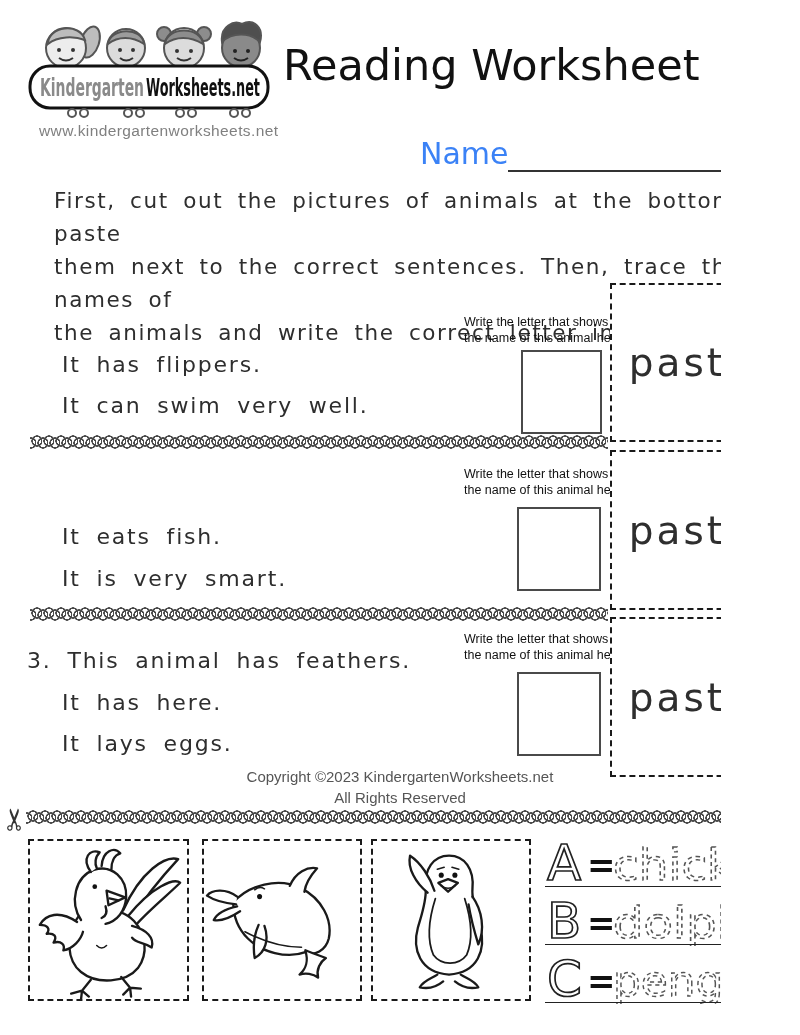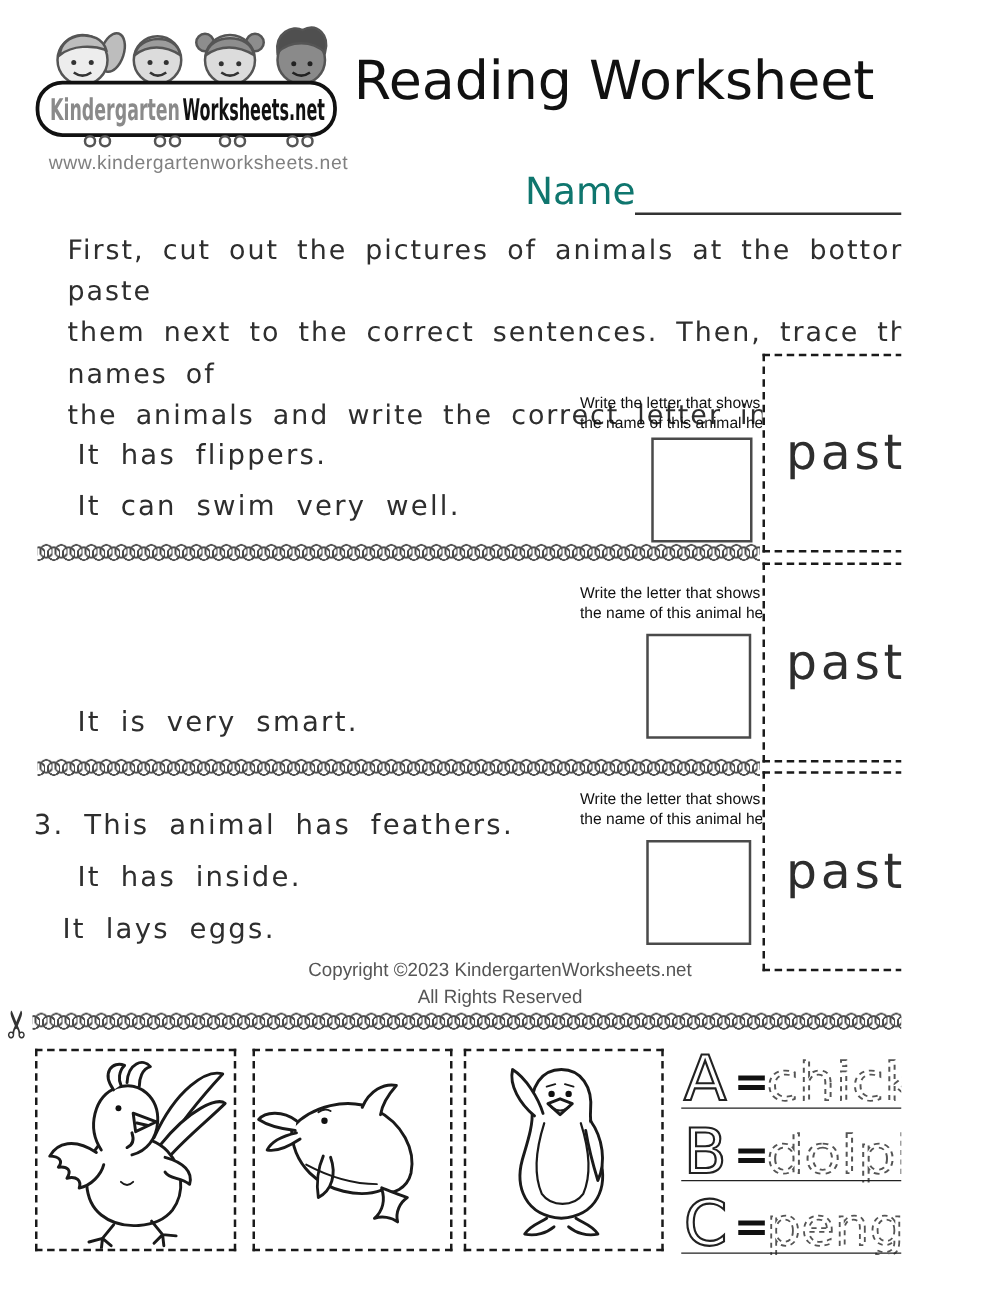"Name" .name-label { color: #0f766e -> #3b82f6 }
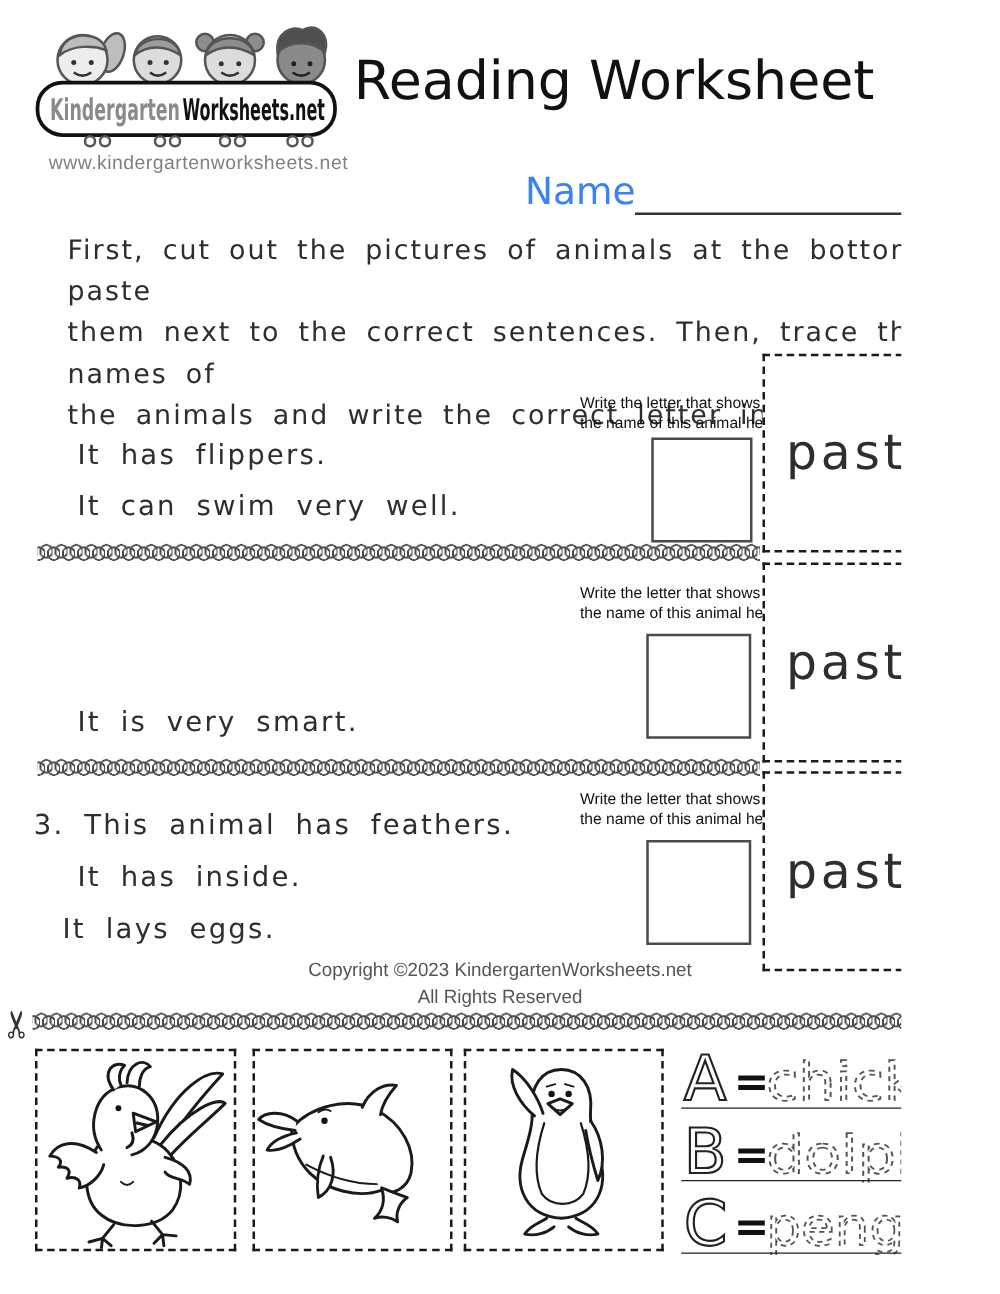"It eats fish." div.qline { html: none -> <div>It eats fish.</div> }
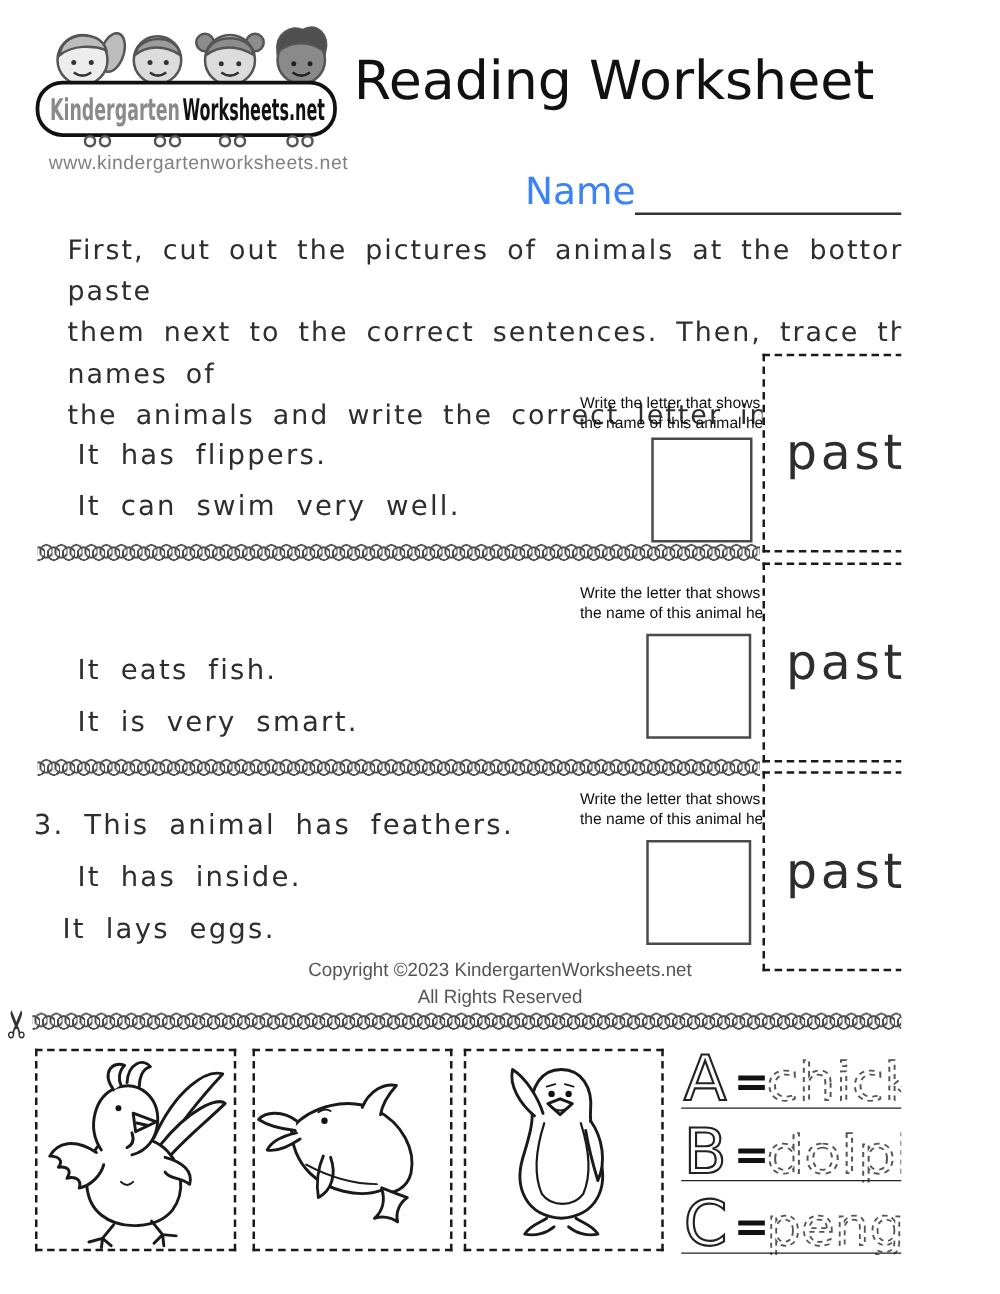"It has inside." div.qline { text: inside -> here }
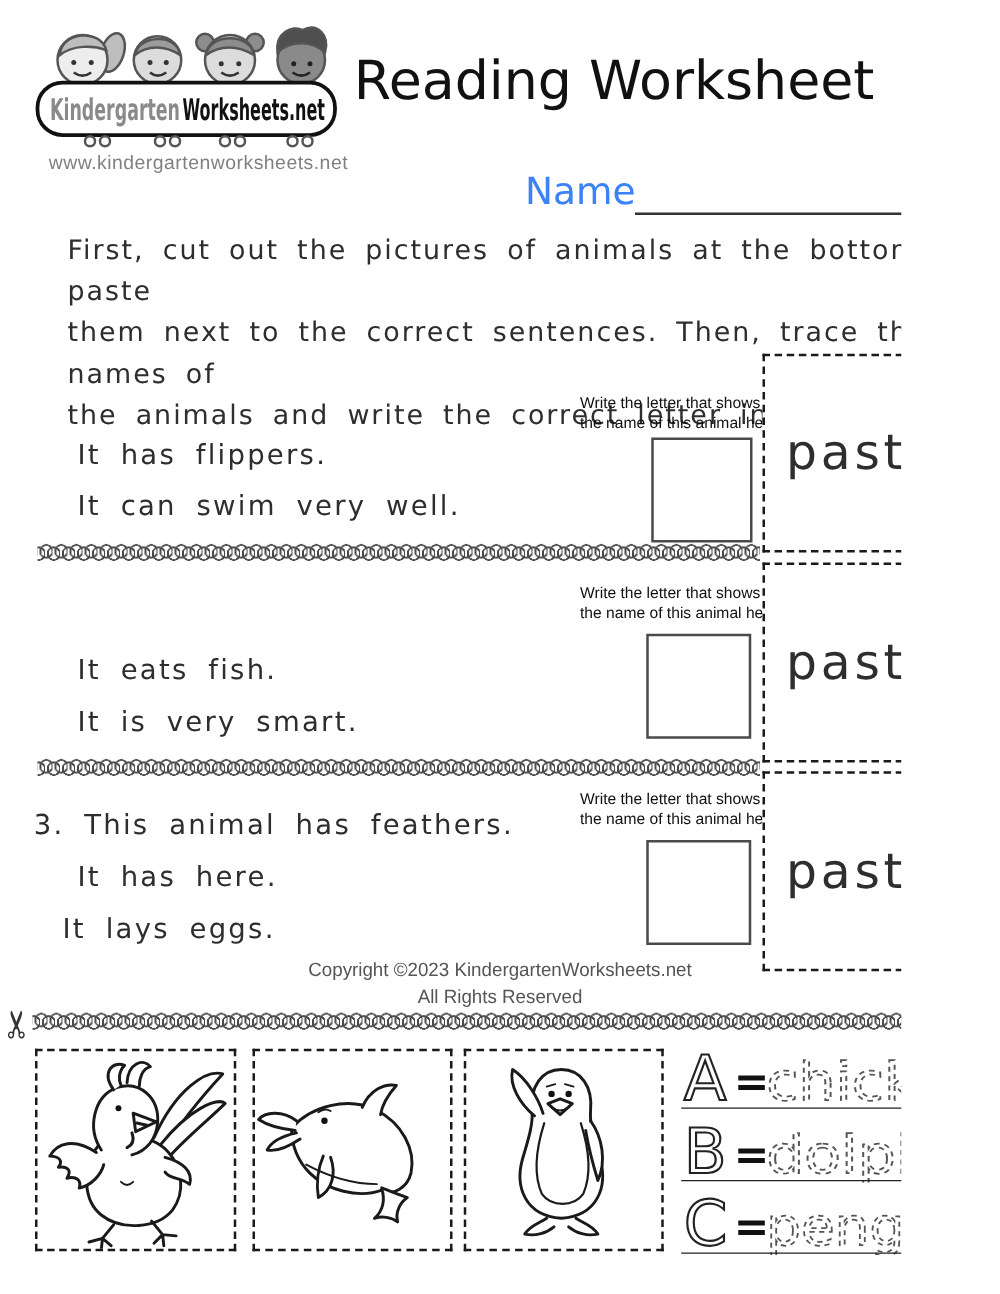"It lays eggs." div.qline { left: 50px -> 62px }
